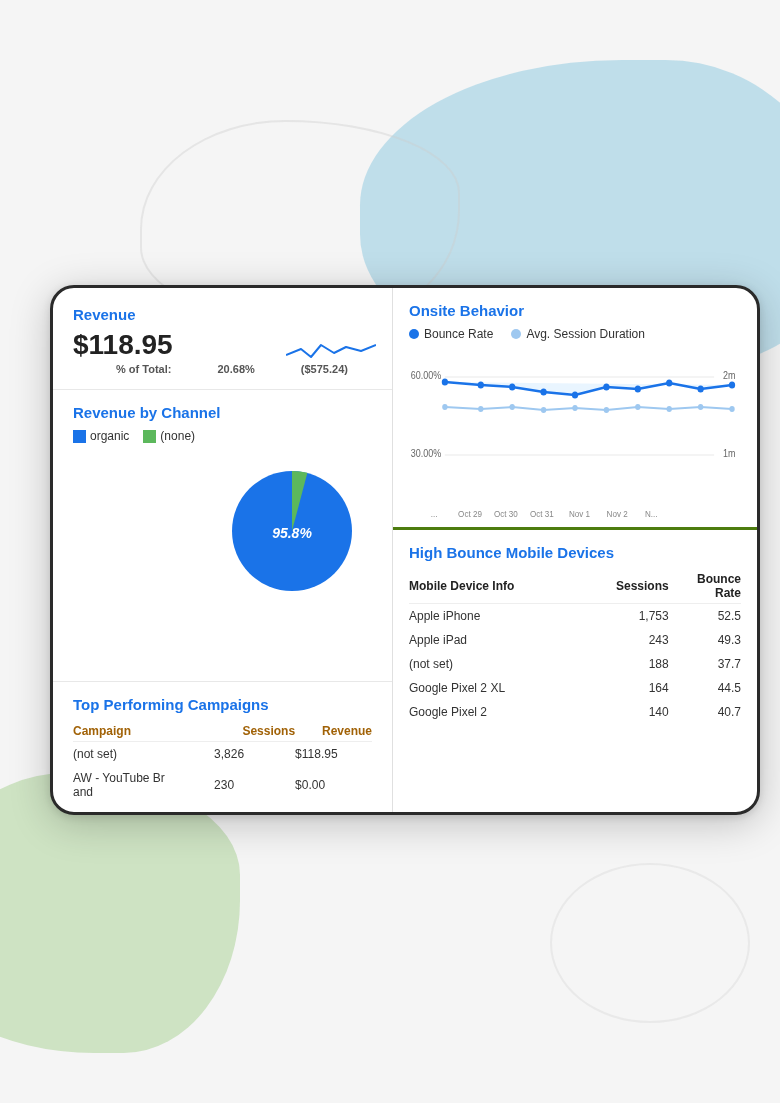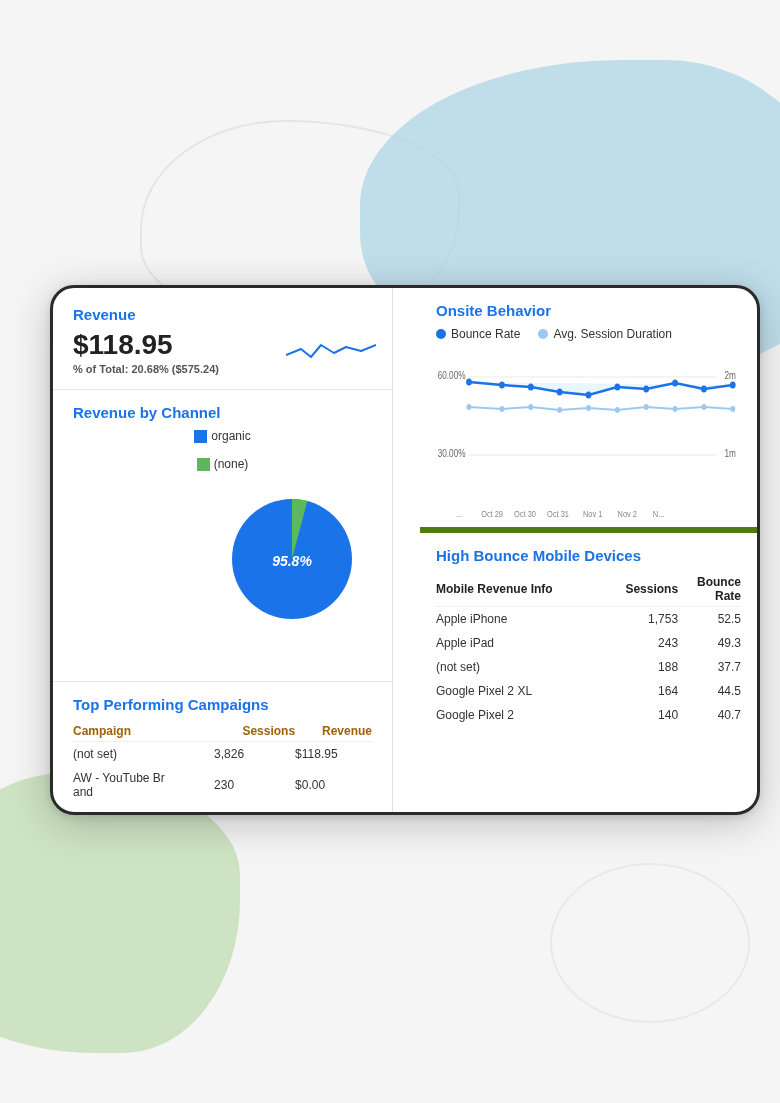"Revenue" .tablet-frame { gap: 27px -> none }
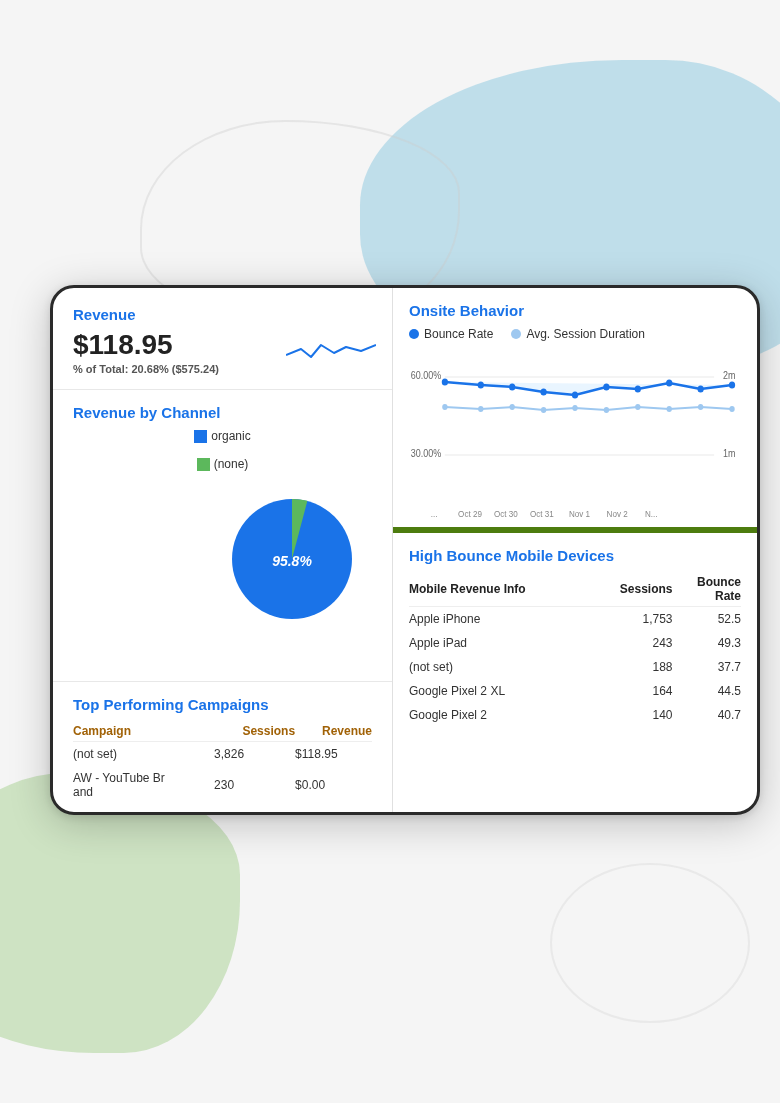"Onsite Behavior" .onsite-card { border-bottom: 6px solid #4d7c0f -> 3px solid #4d7c0f }
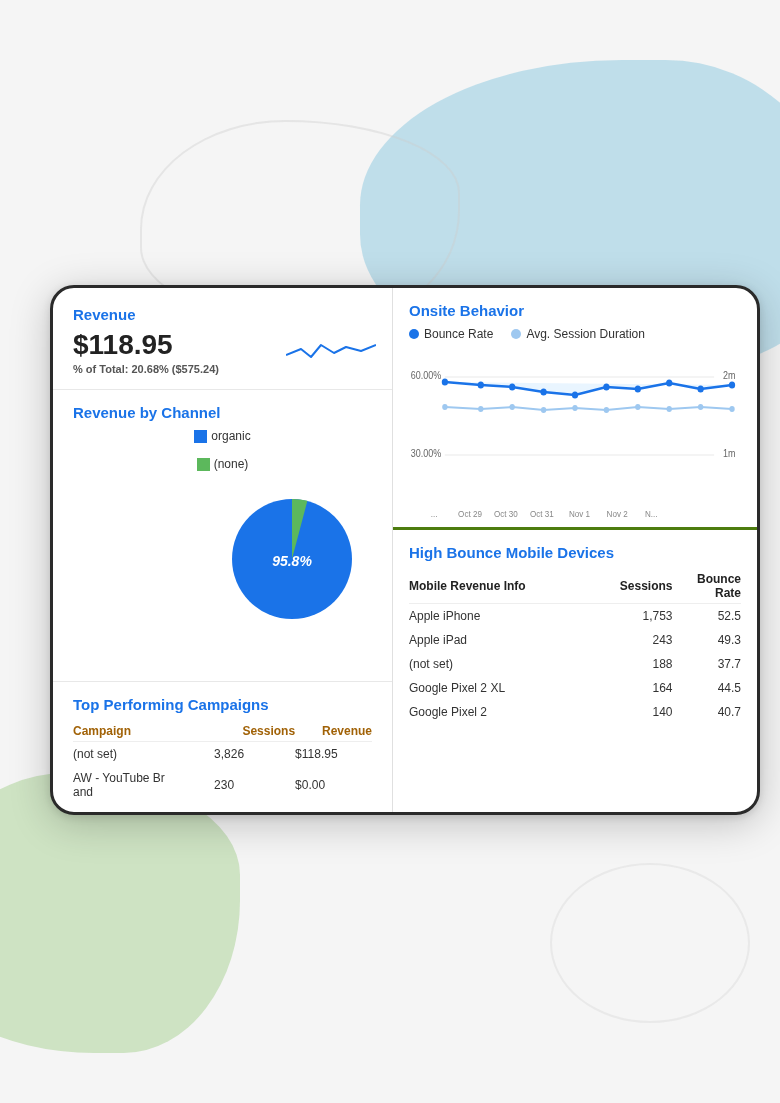"% of Total:" .revenue-sub span { margin-left: none -> 43px }
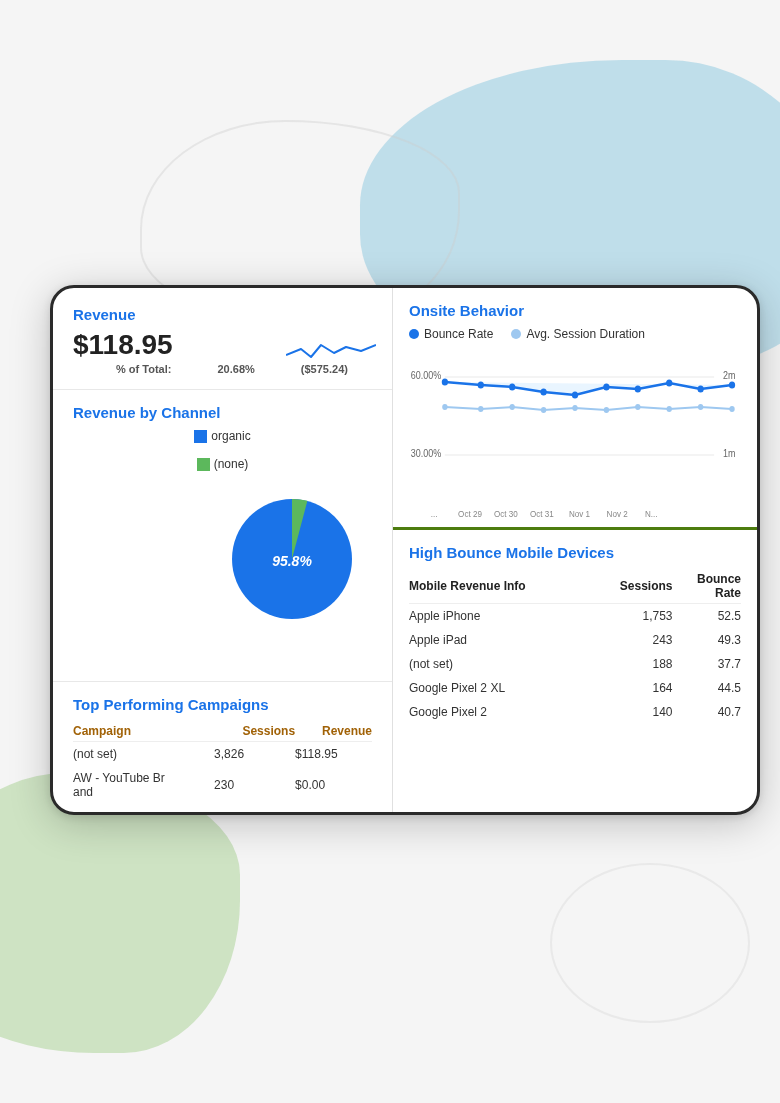"organic" .legend { flex-direction: column -> none }
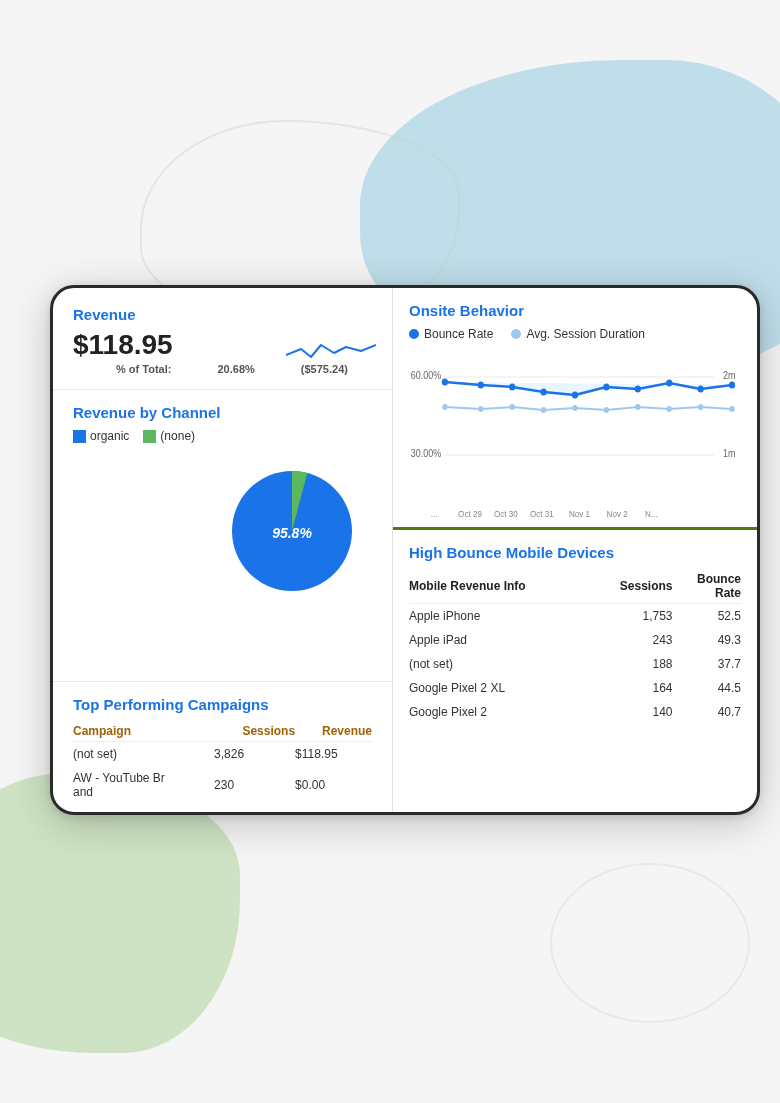"Mobile Revenue Info" th { text: Revenue -> Device }
